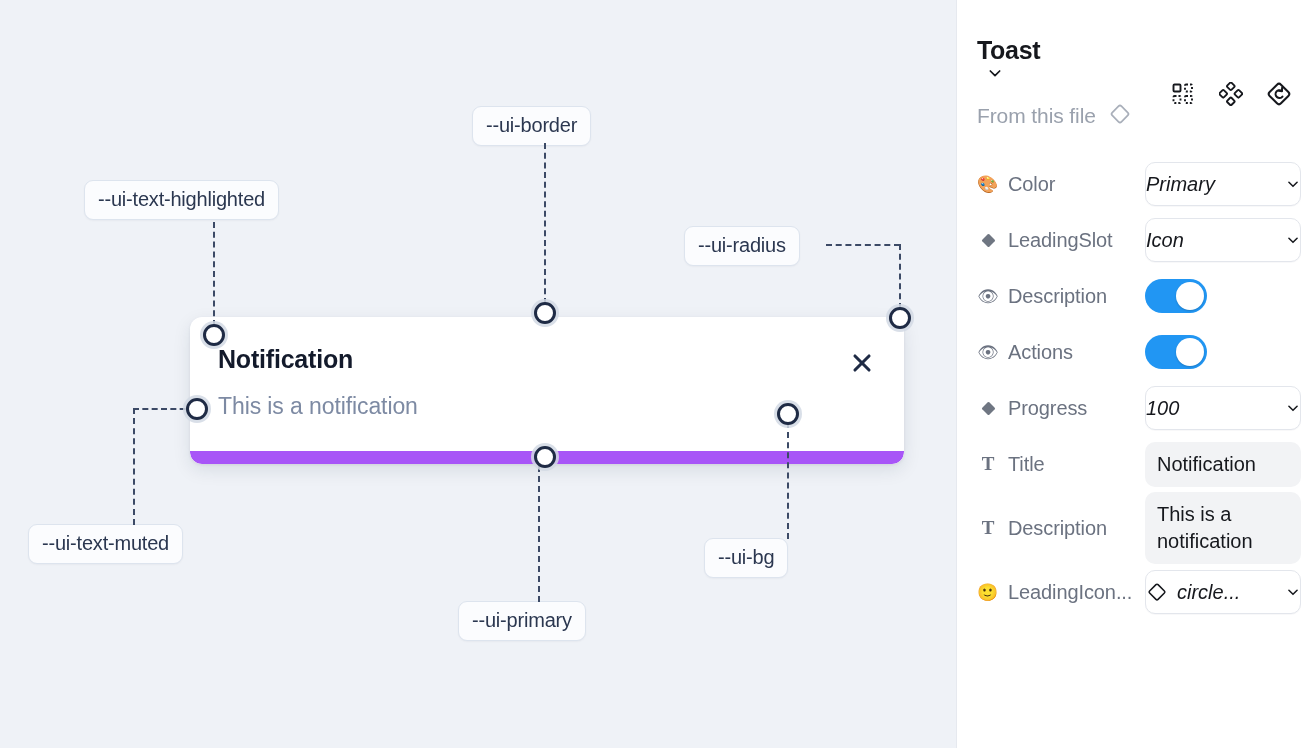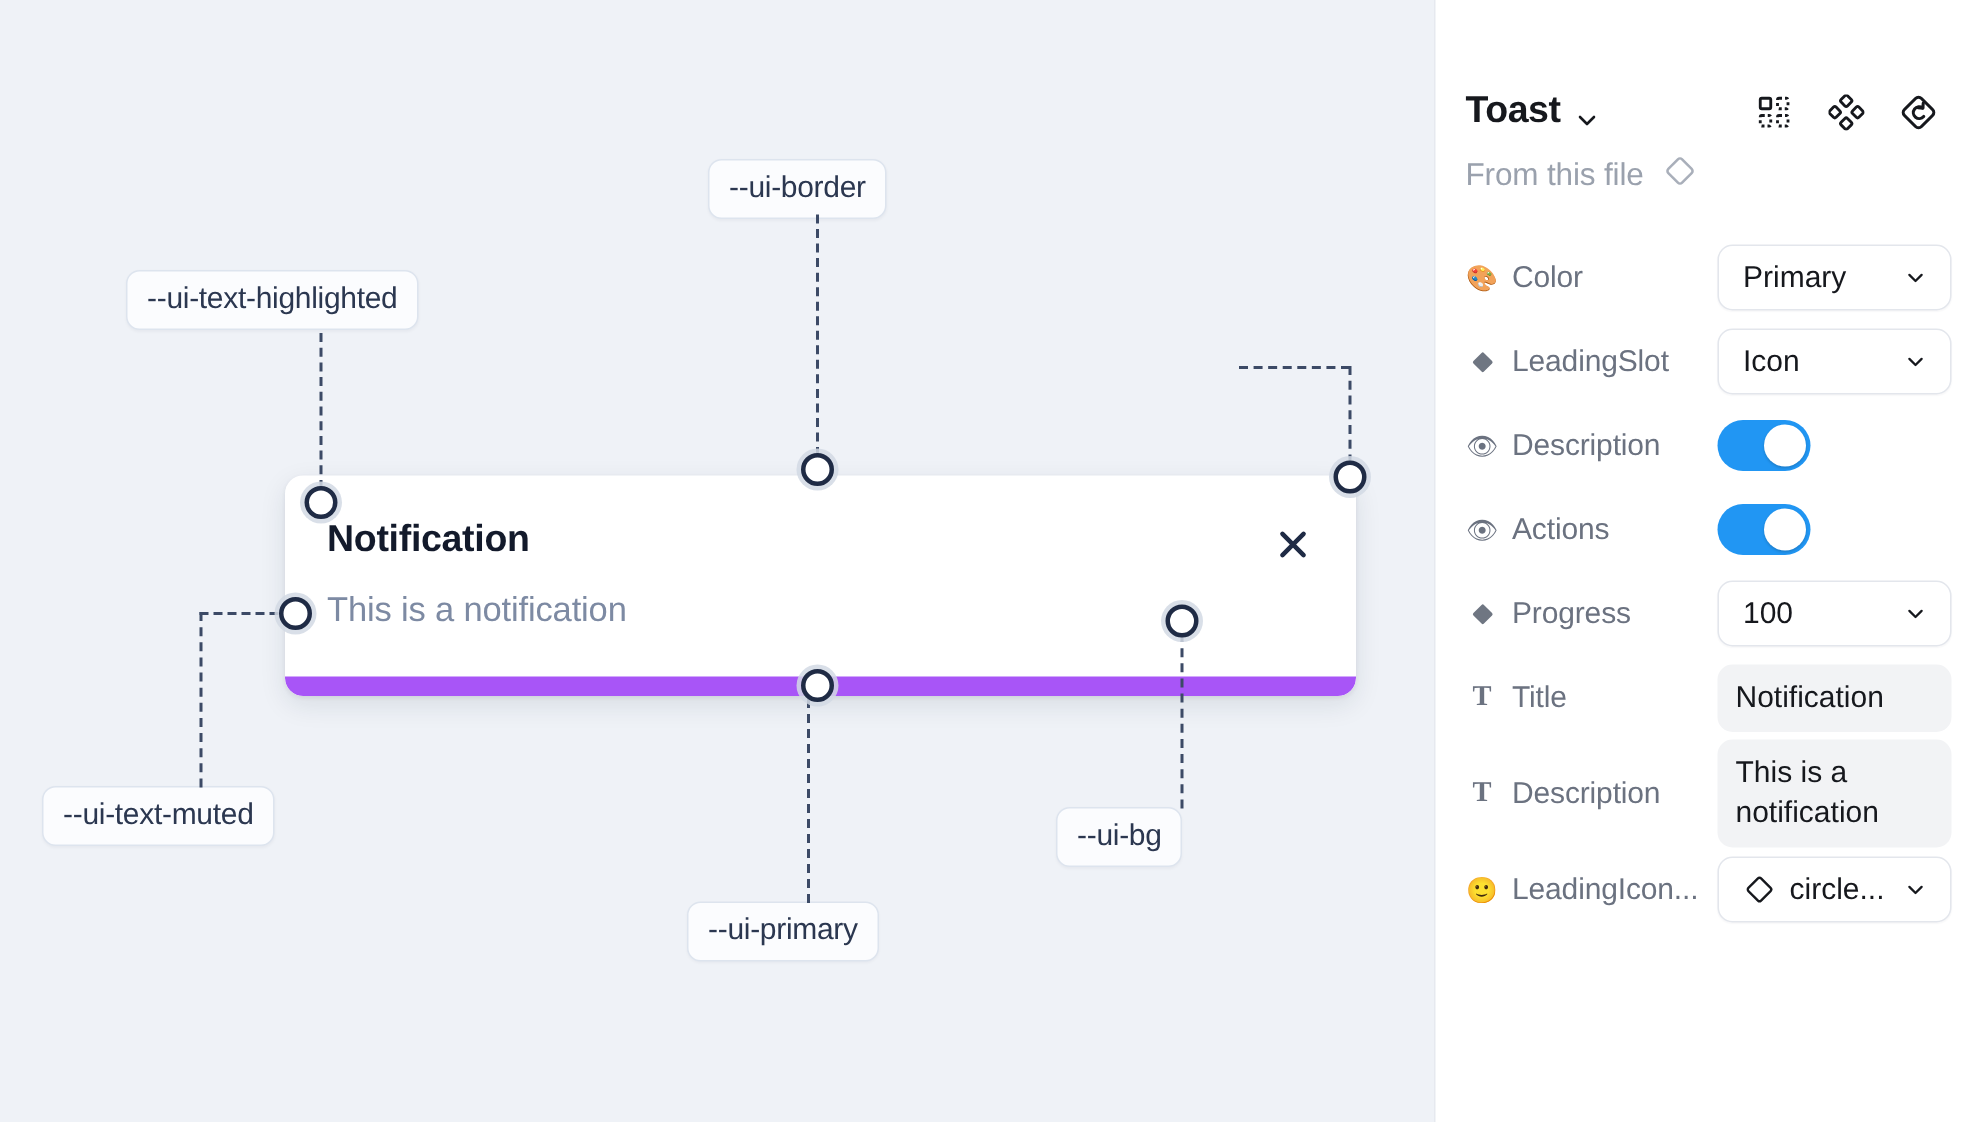"Toast" .panel-header { align-items: flex-end -> flex-start; flex-direction: none -> column }
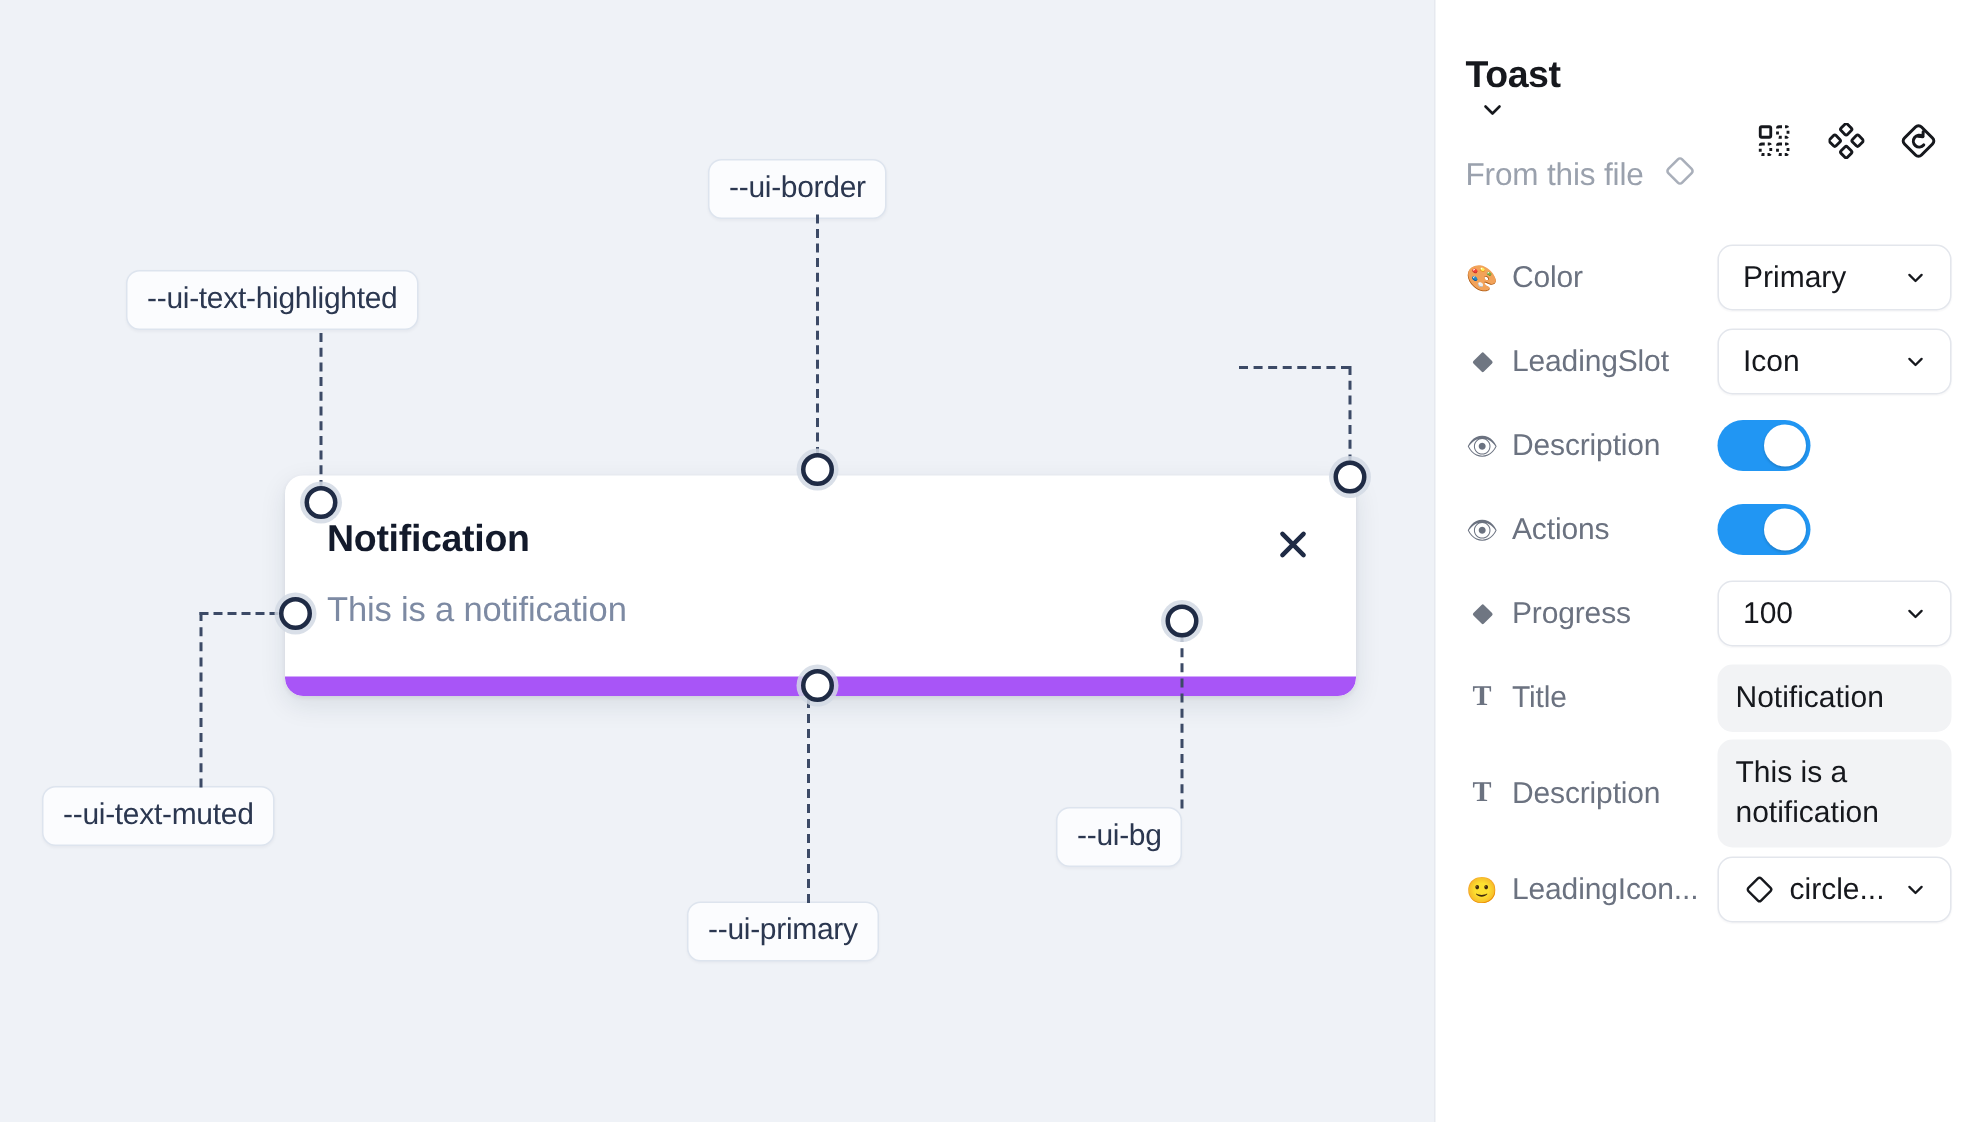"Primary" .select { font-style: none -> italic; padding: 0 16px -> 0 0 }
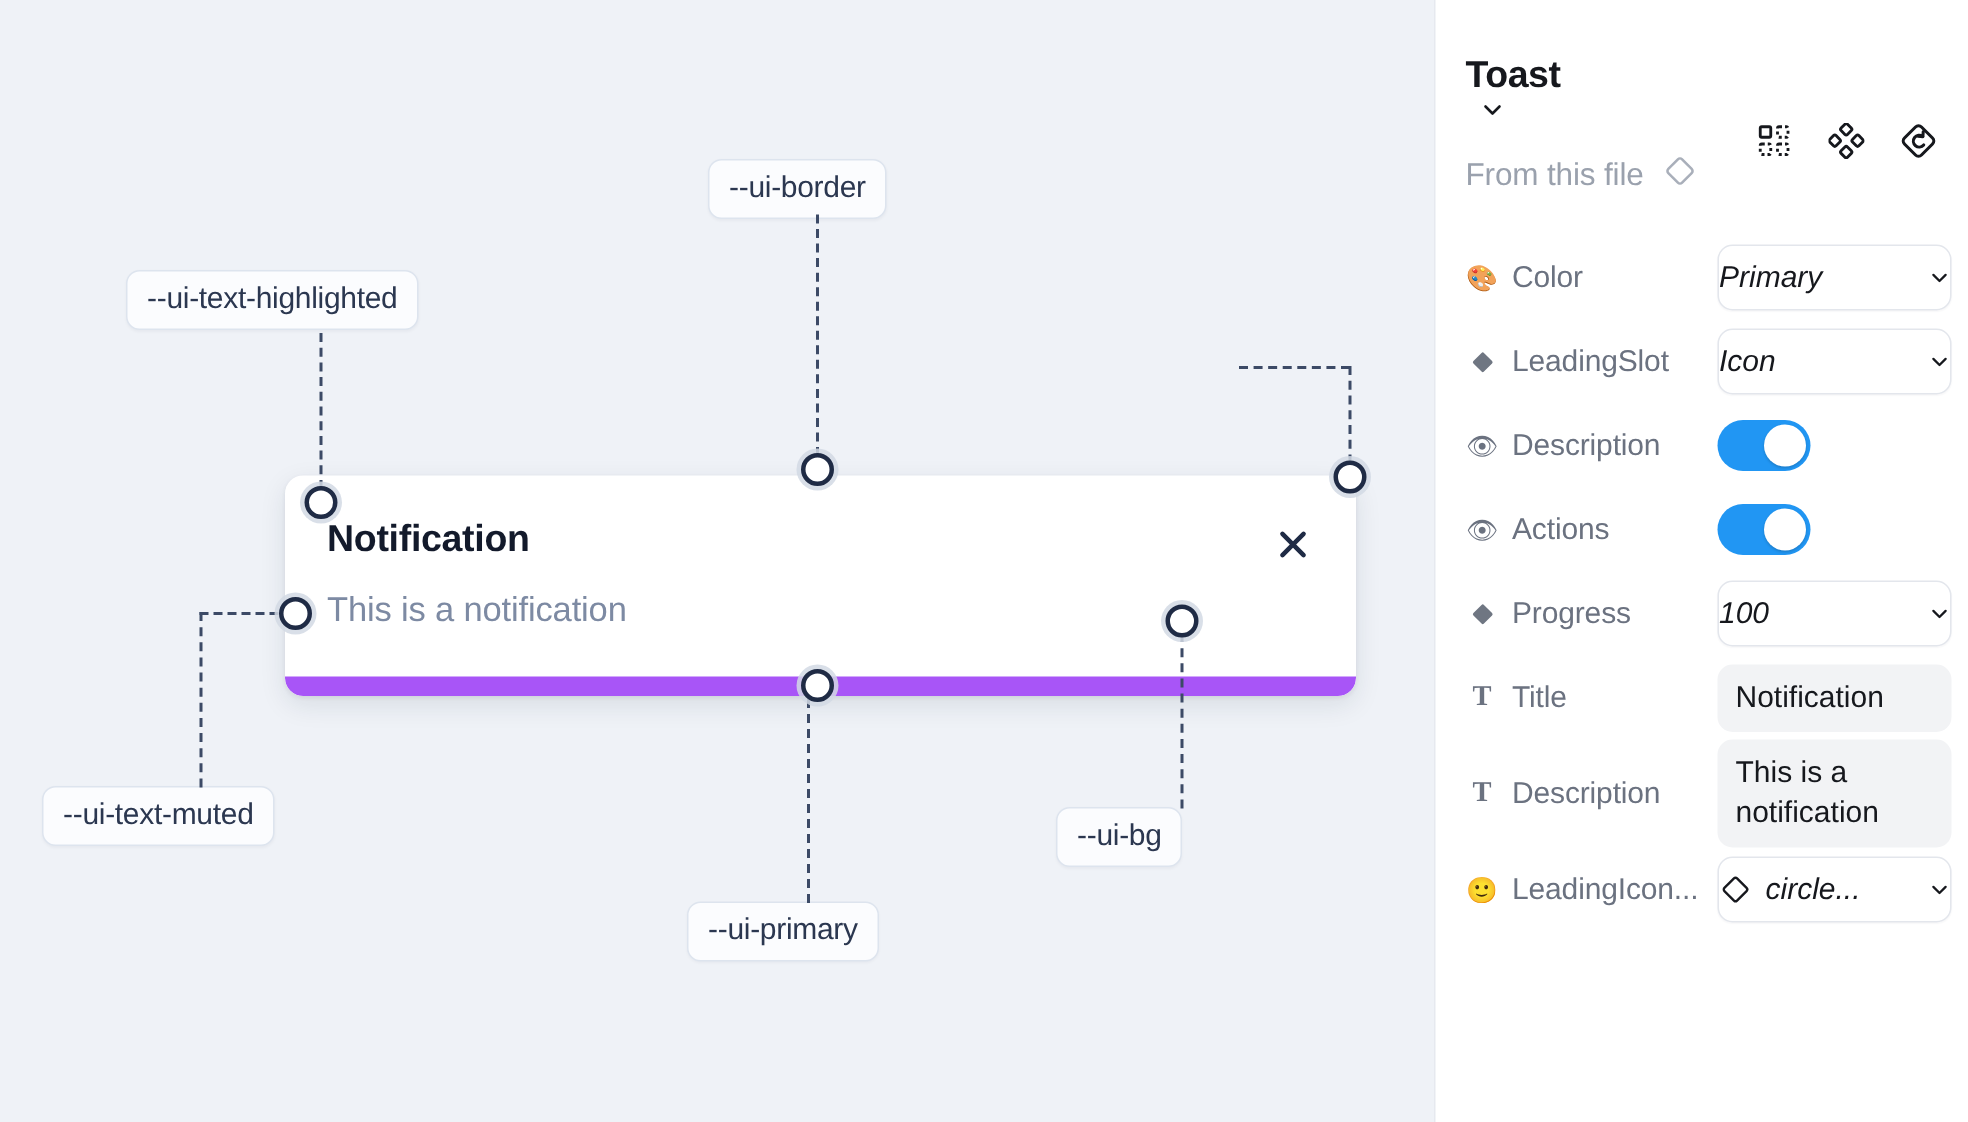"--ui-radius" div.anno { html: none -> <div>--ui-radius</div> }
